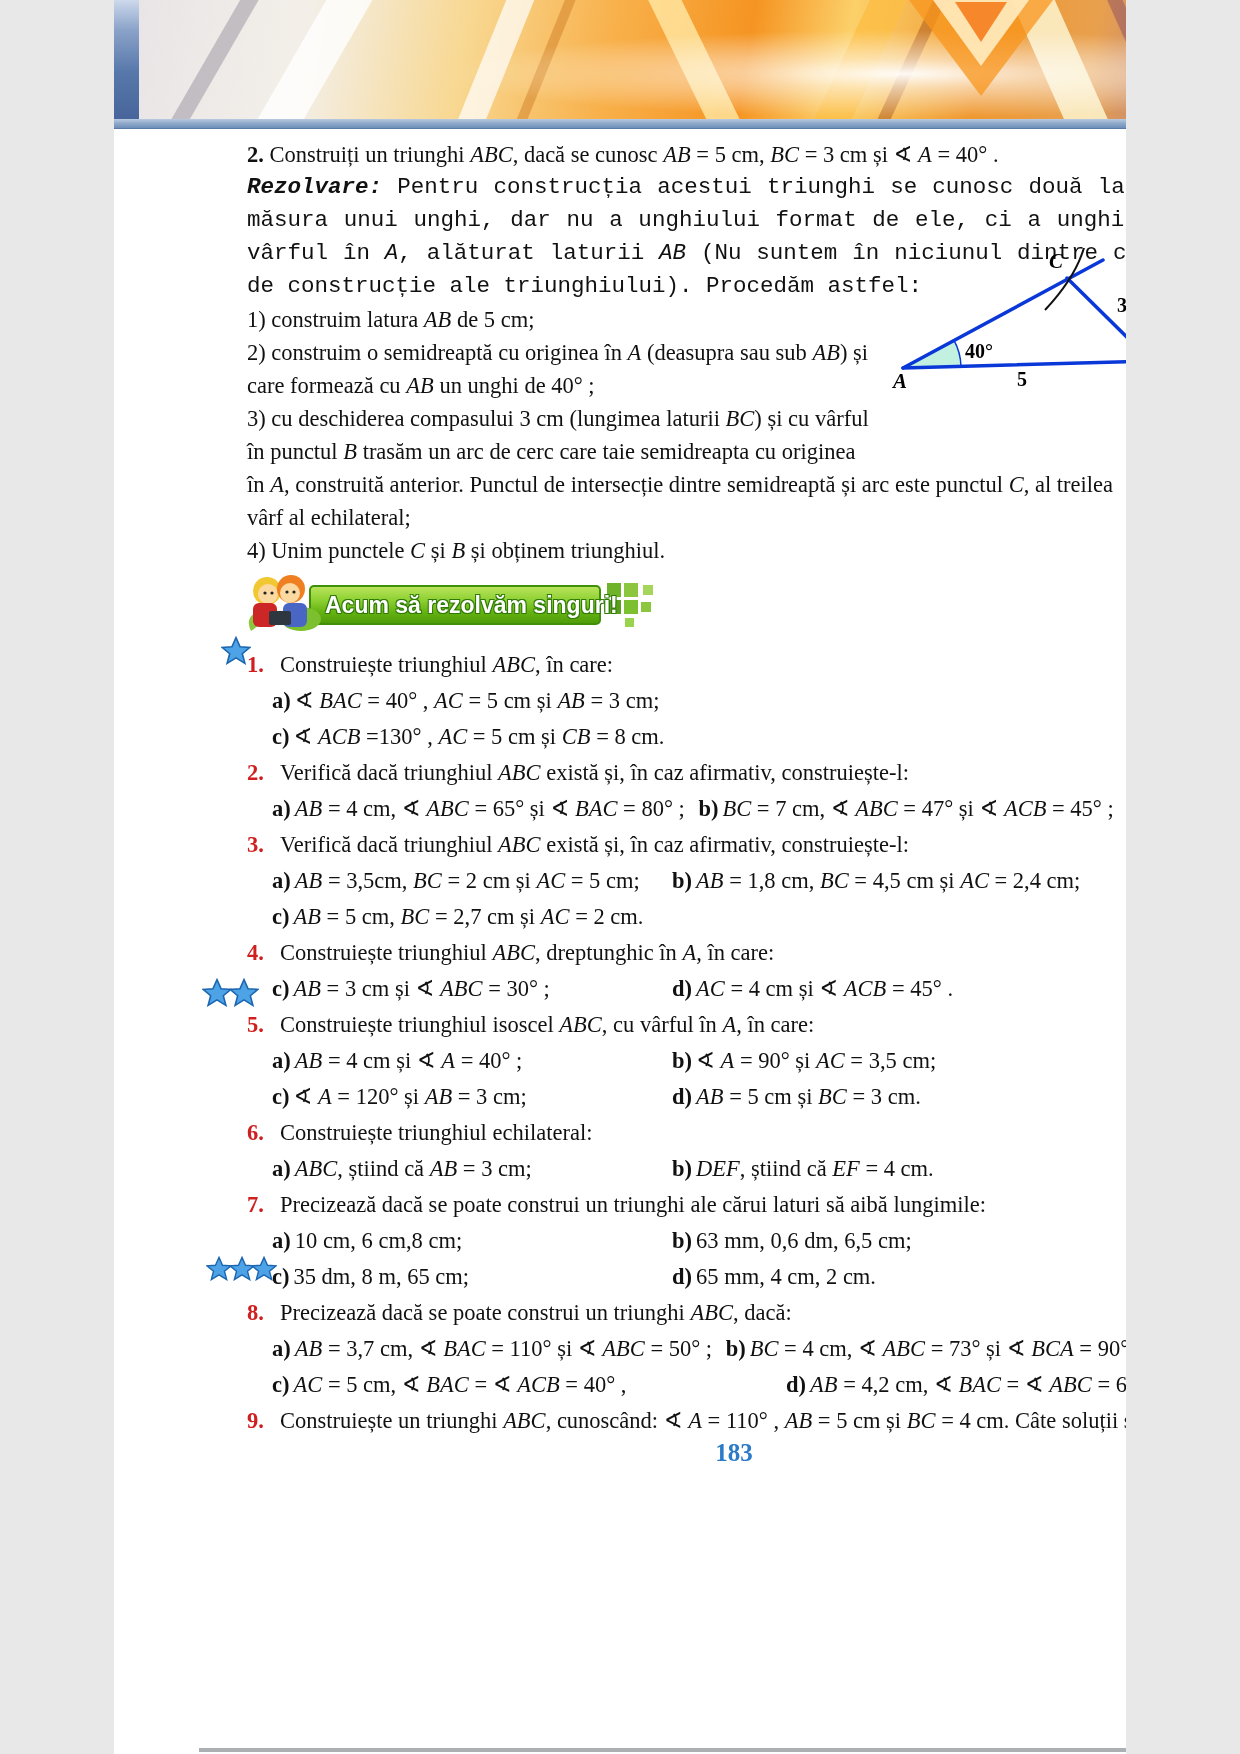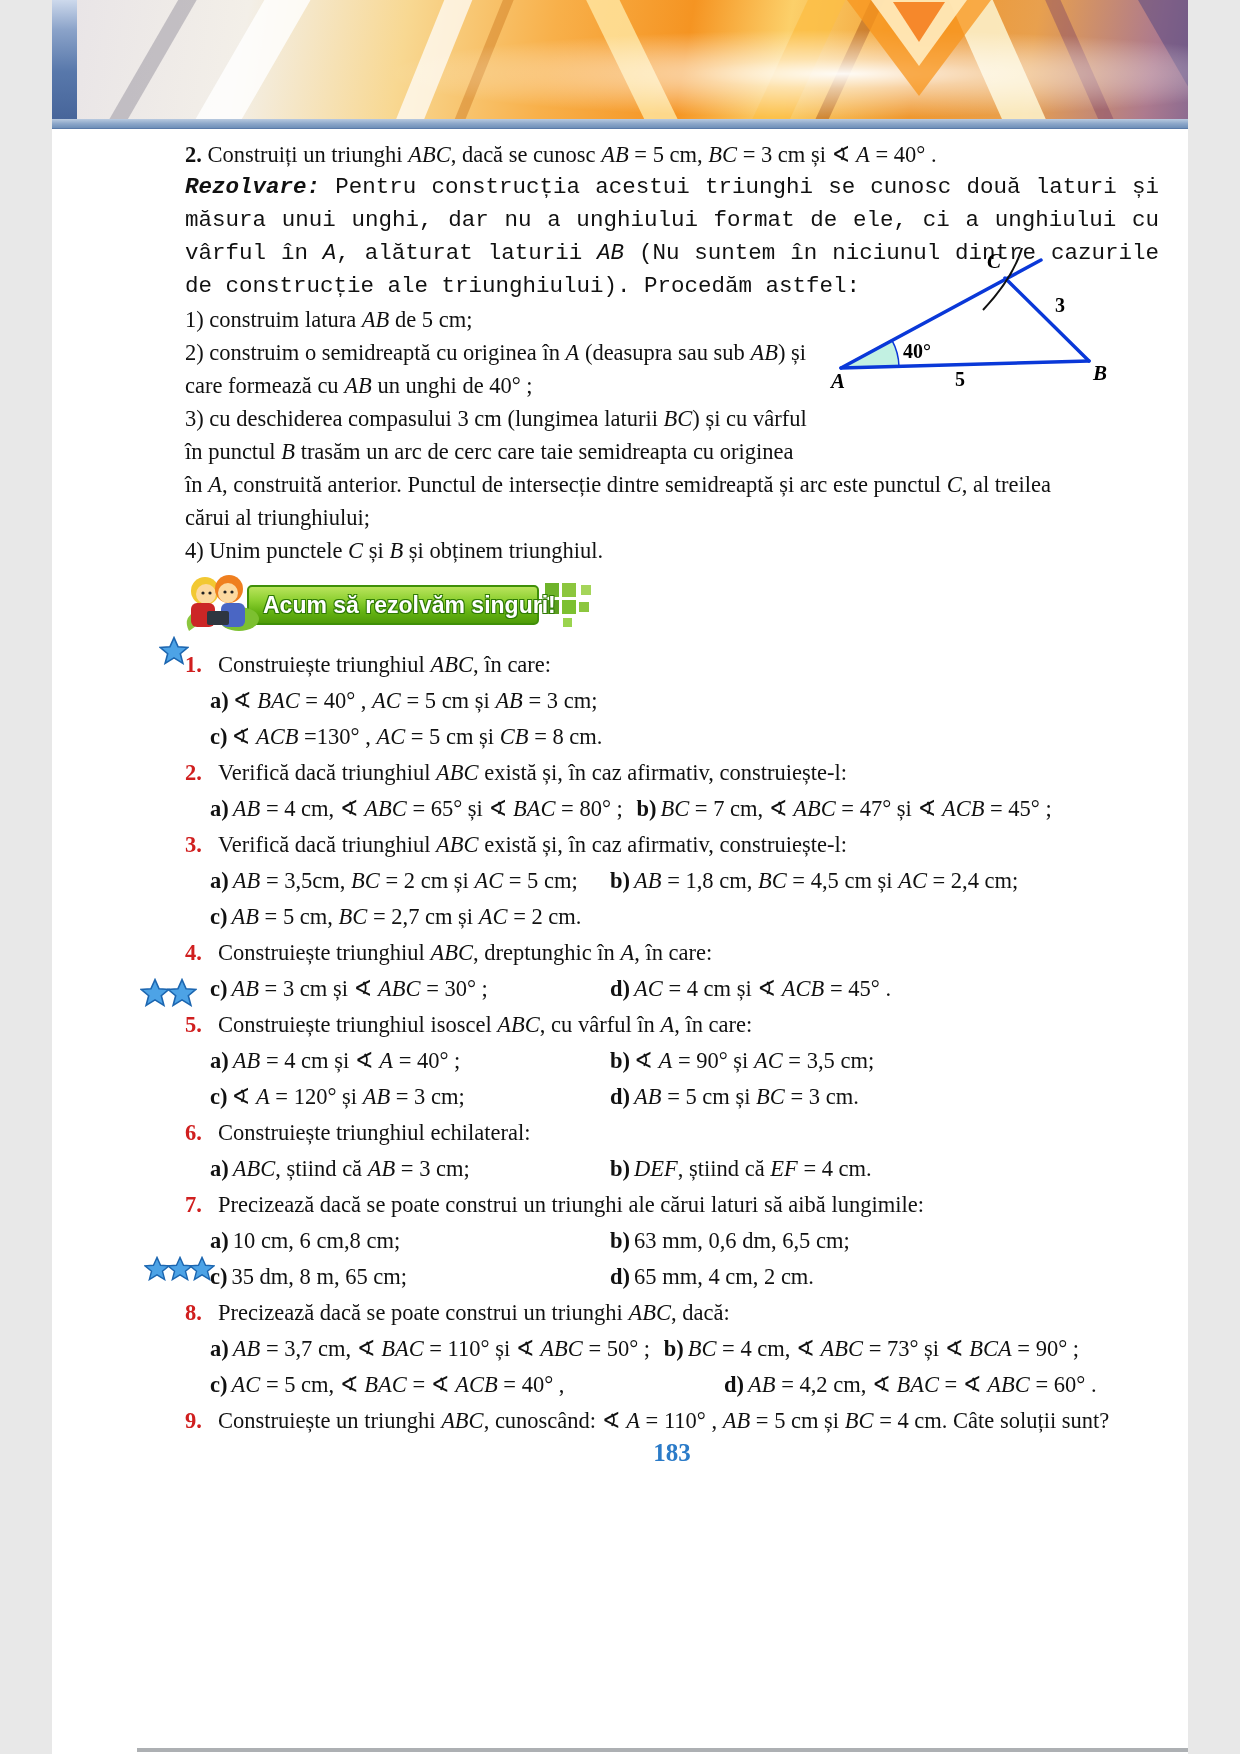"2. Construiți un triunghi ABC," .page { width: 1136px -> 1012px }
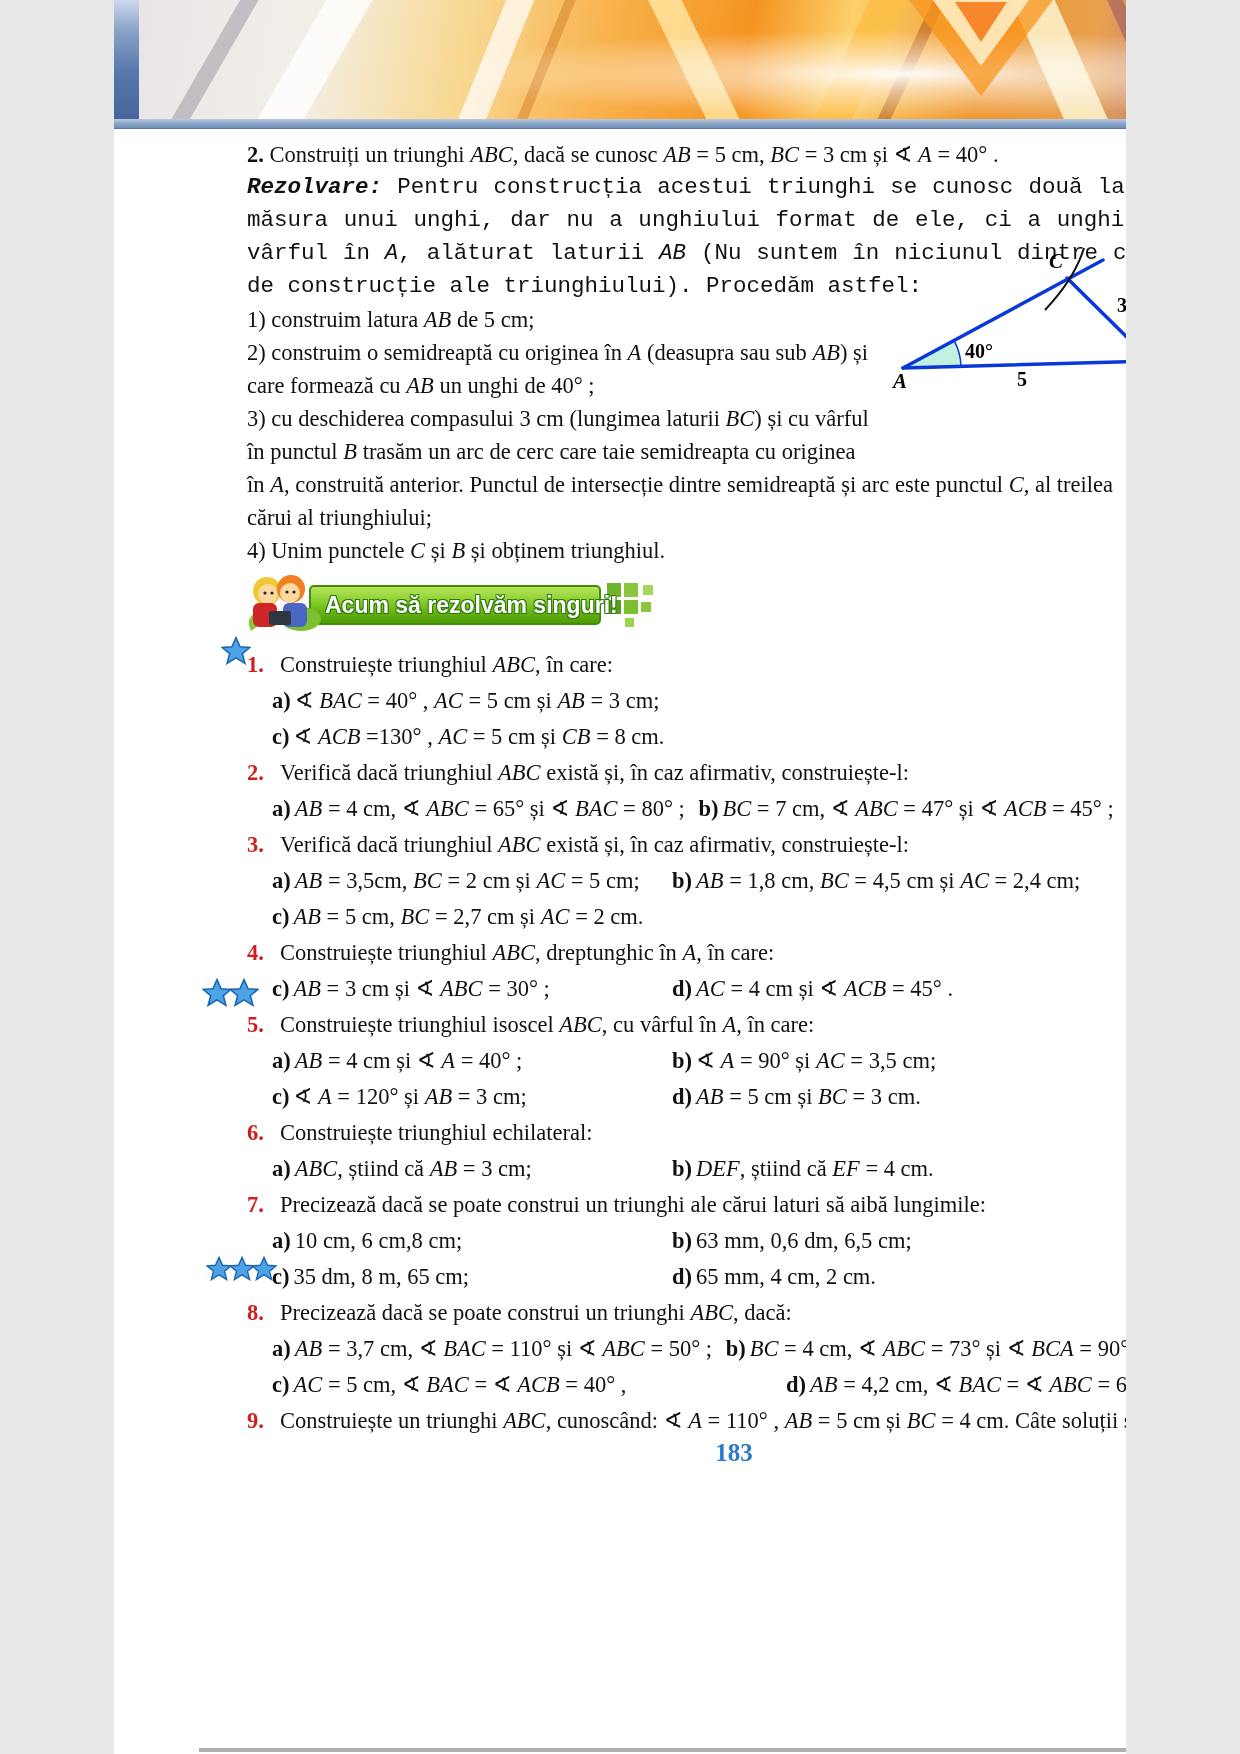"cărui al triunghiului;" div { text: cărui al triunghiului -> vârf al echilateral }
